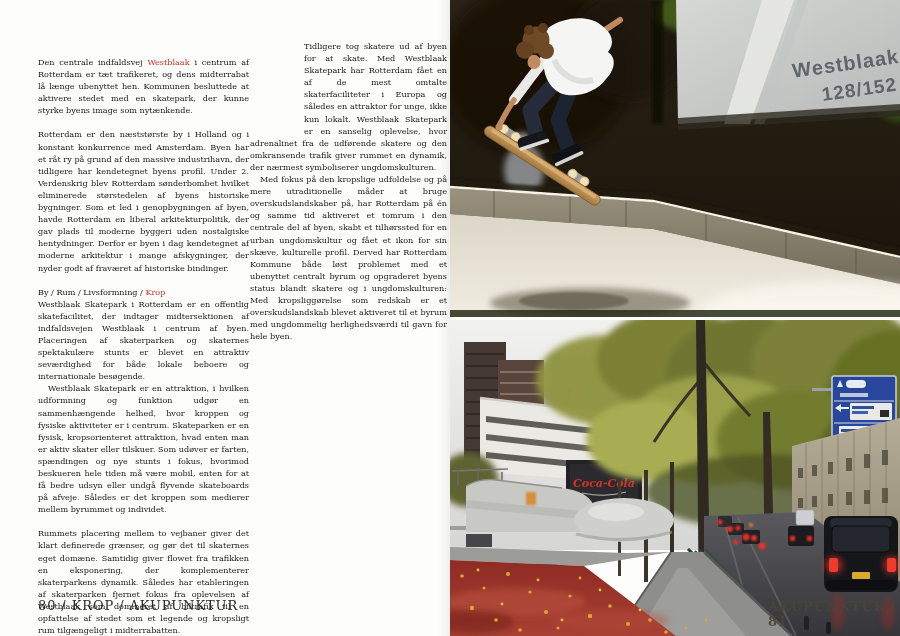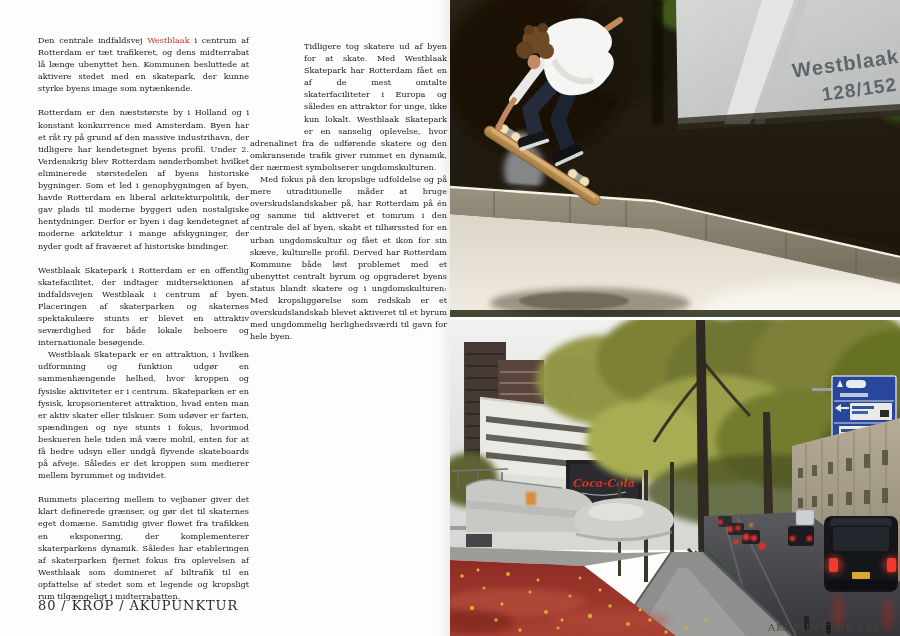"Den centrale indfaldsvej Westblaak i" .col1 { top: 34px -> 56px }
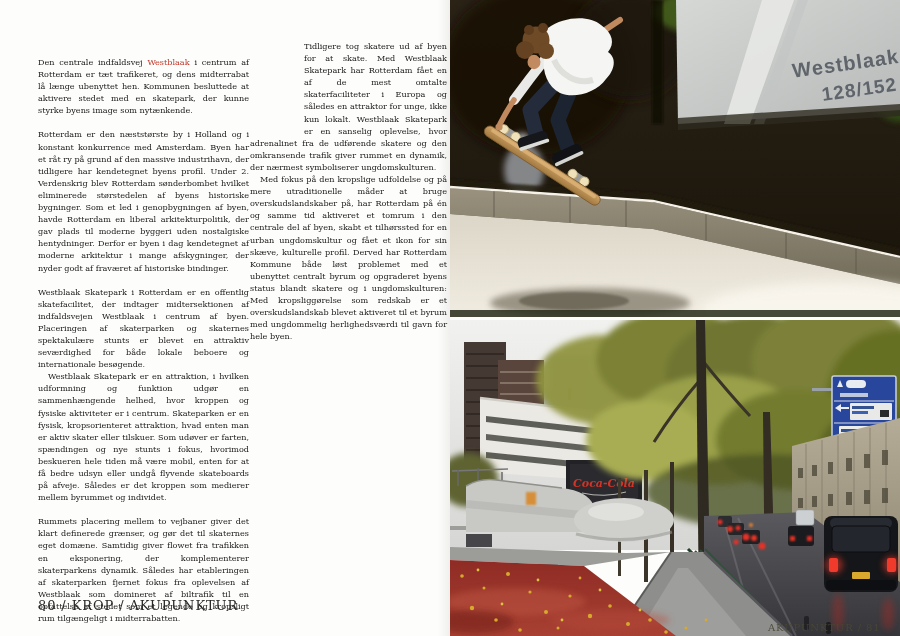"By / Rum / Livsformning" p.sechead { html: none -> <p><span>By / Rum / Livsformning / </span><span>Krop</span></p> }
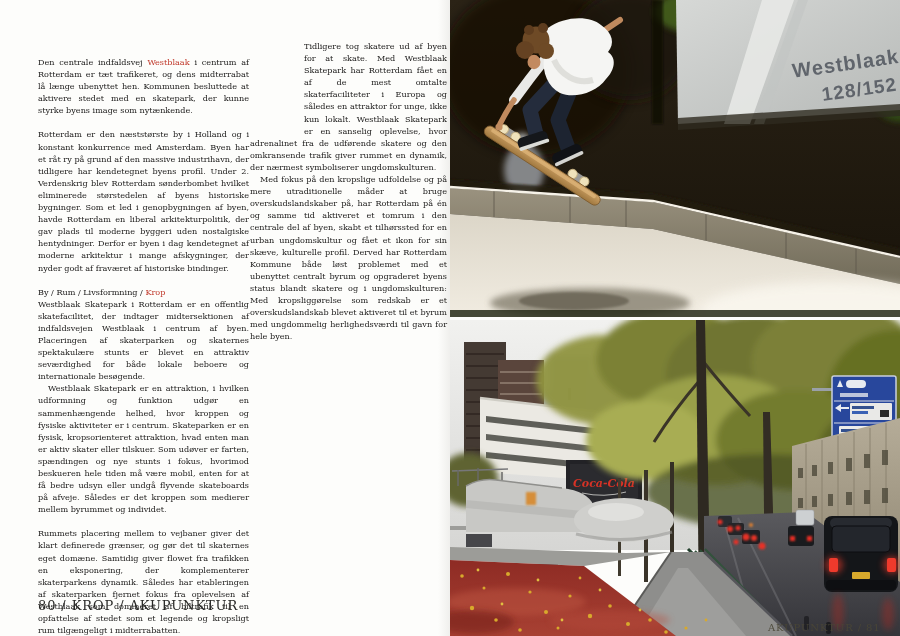"AKUPUNKTUR / 81" .footer-right { font-size: 10px -> 13px; font-weight: none -> bold; top: 622px -> 599px }
